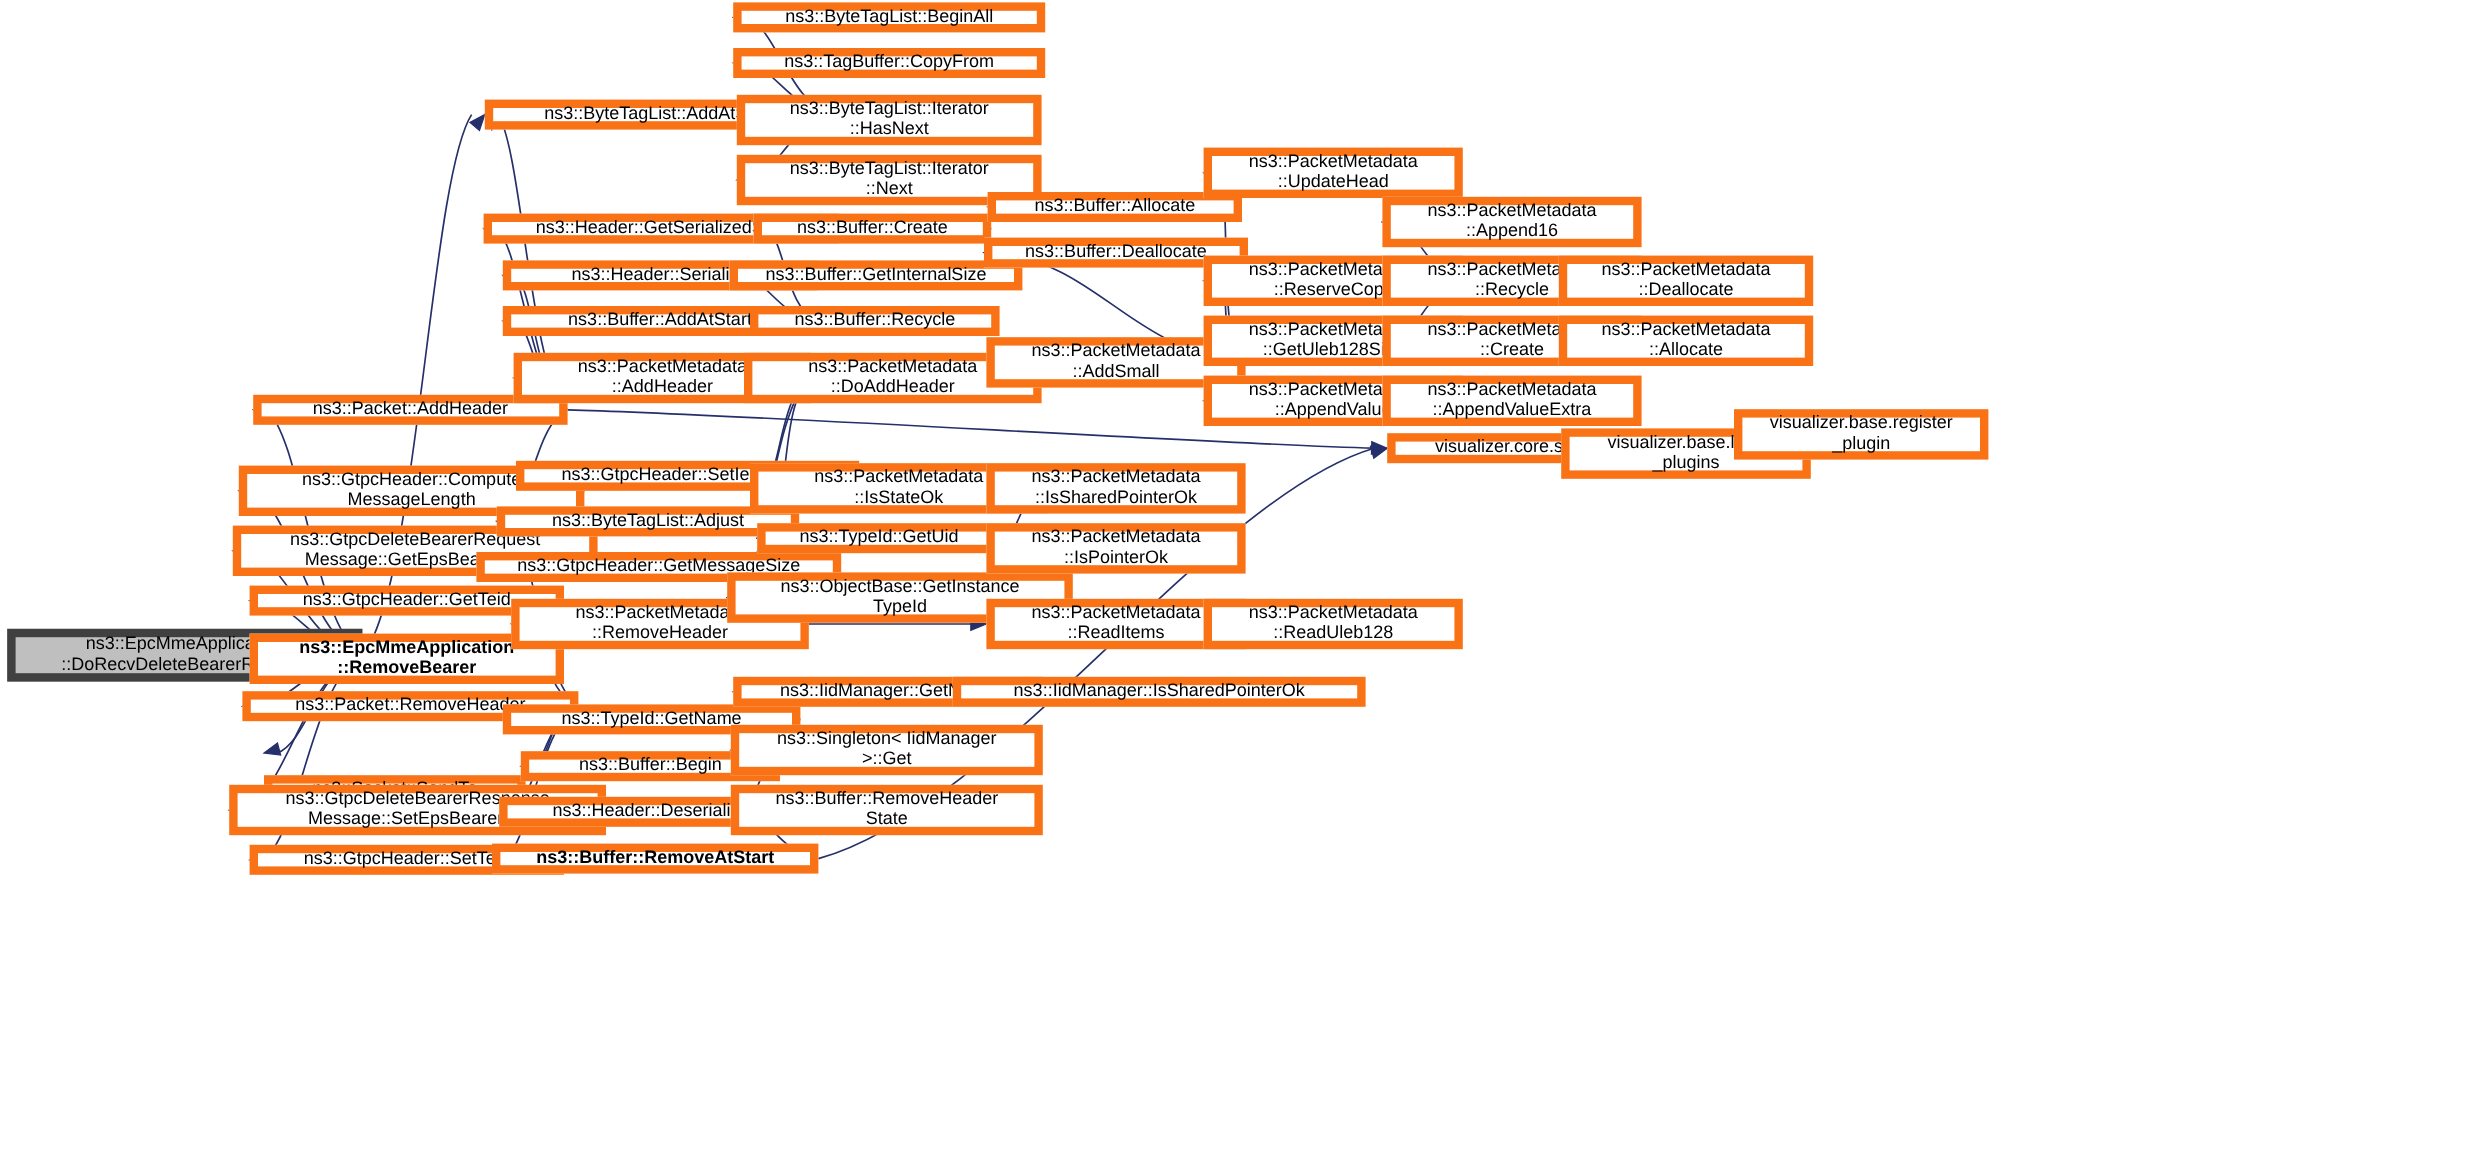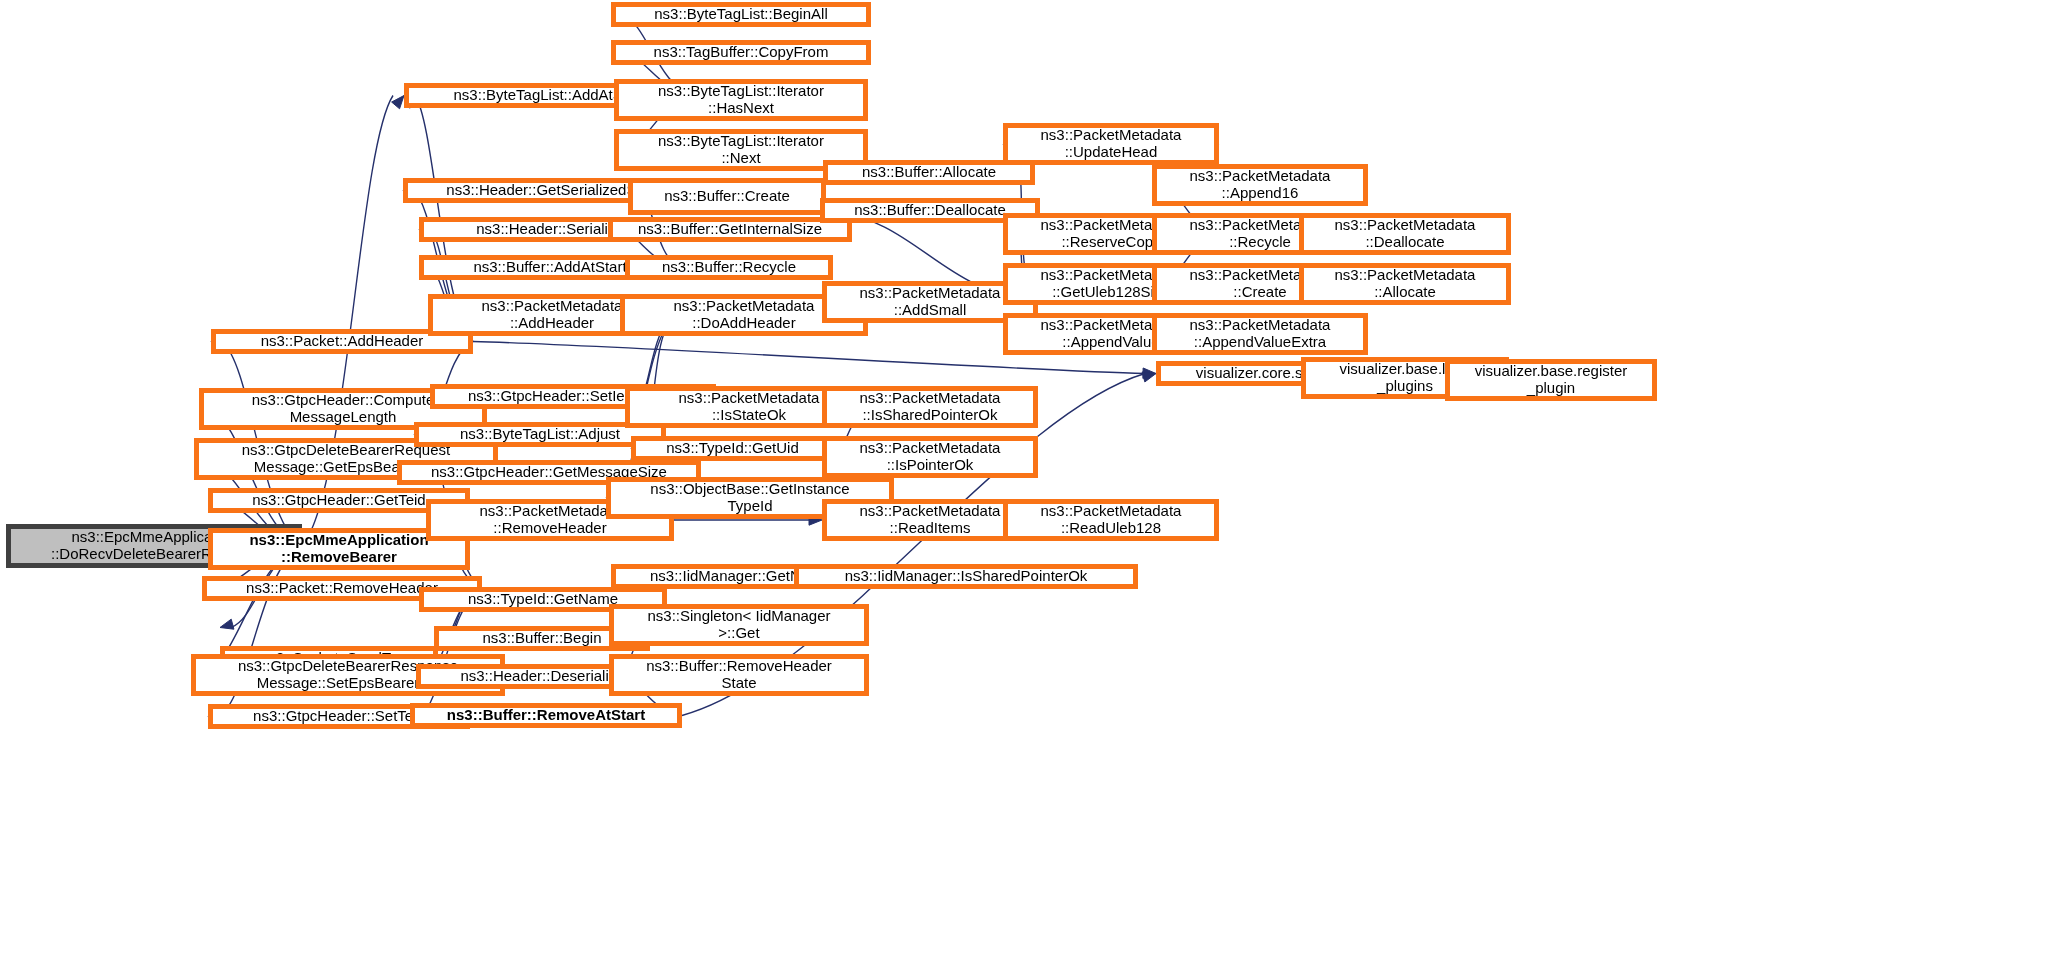"ns3::ByteTagList::BeginAll" .node { border: 5px solid #f97316 -> 7px solid #f97316 }
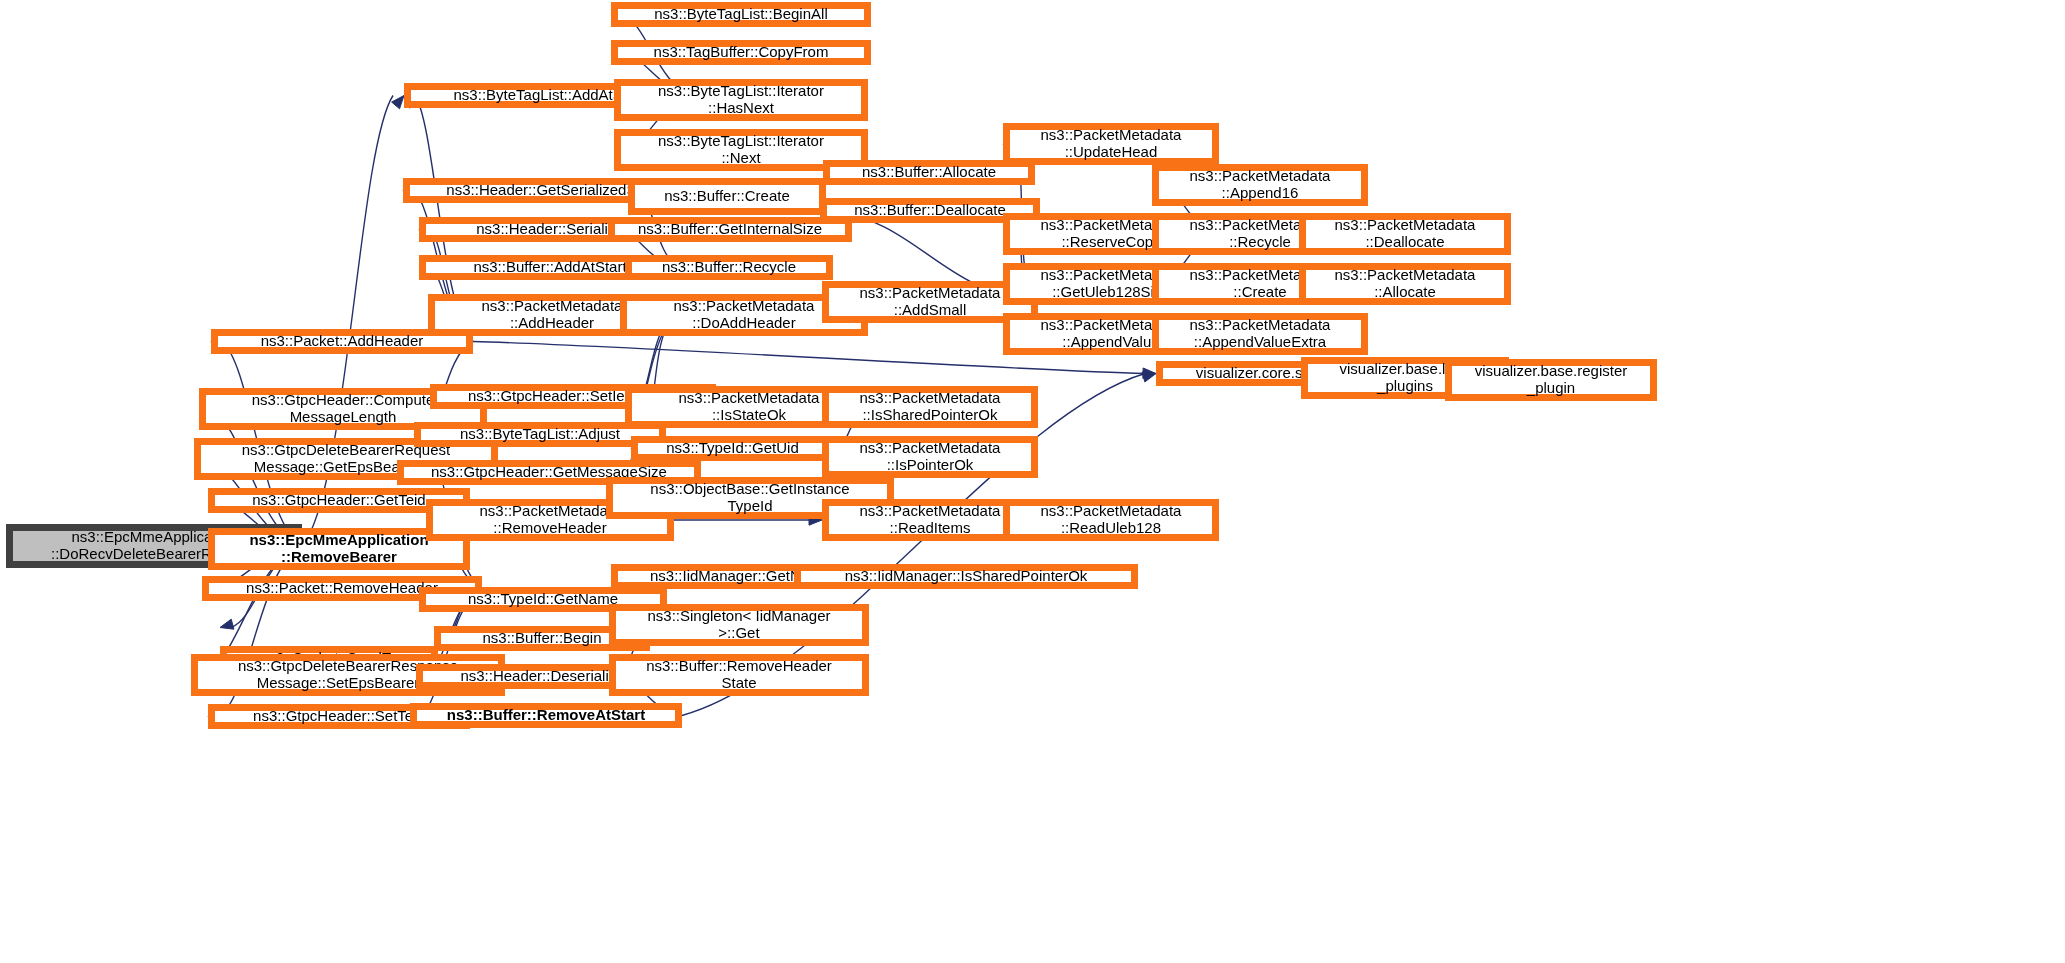"ns3::Buffer::Create" div.node { height: 37px -> 25px }
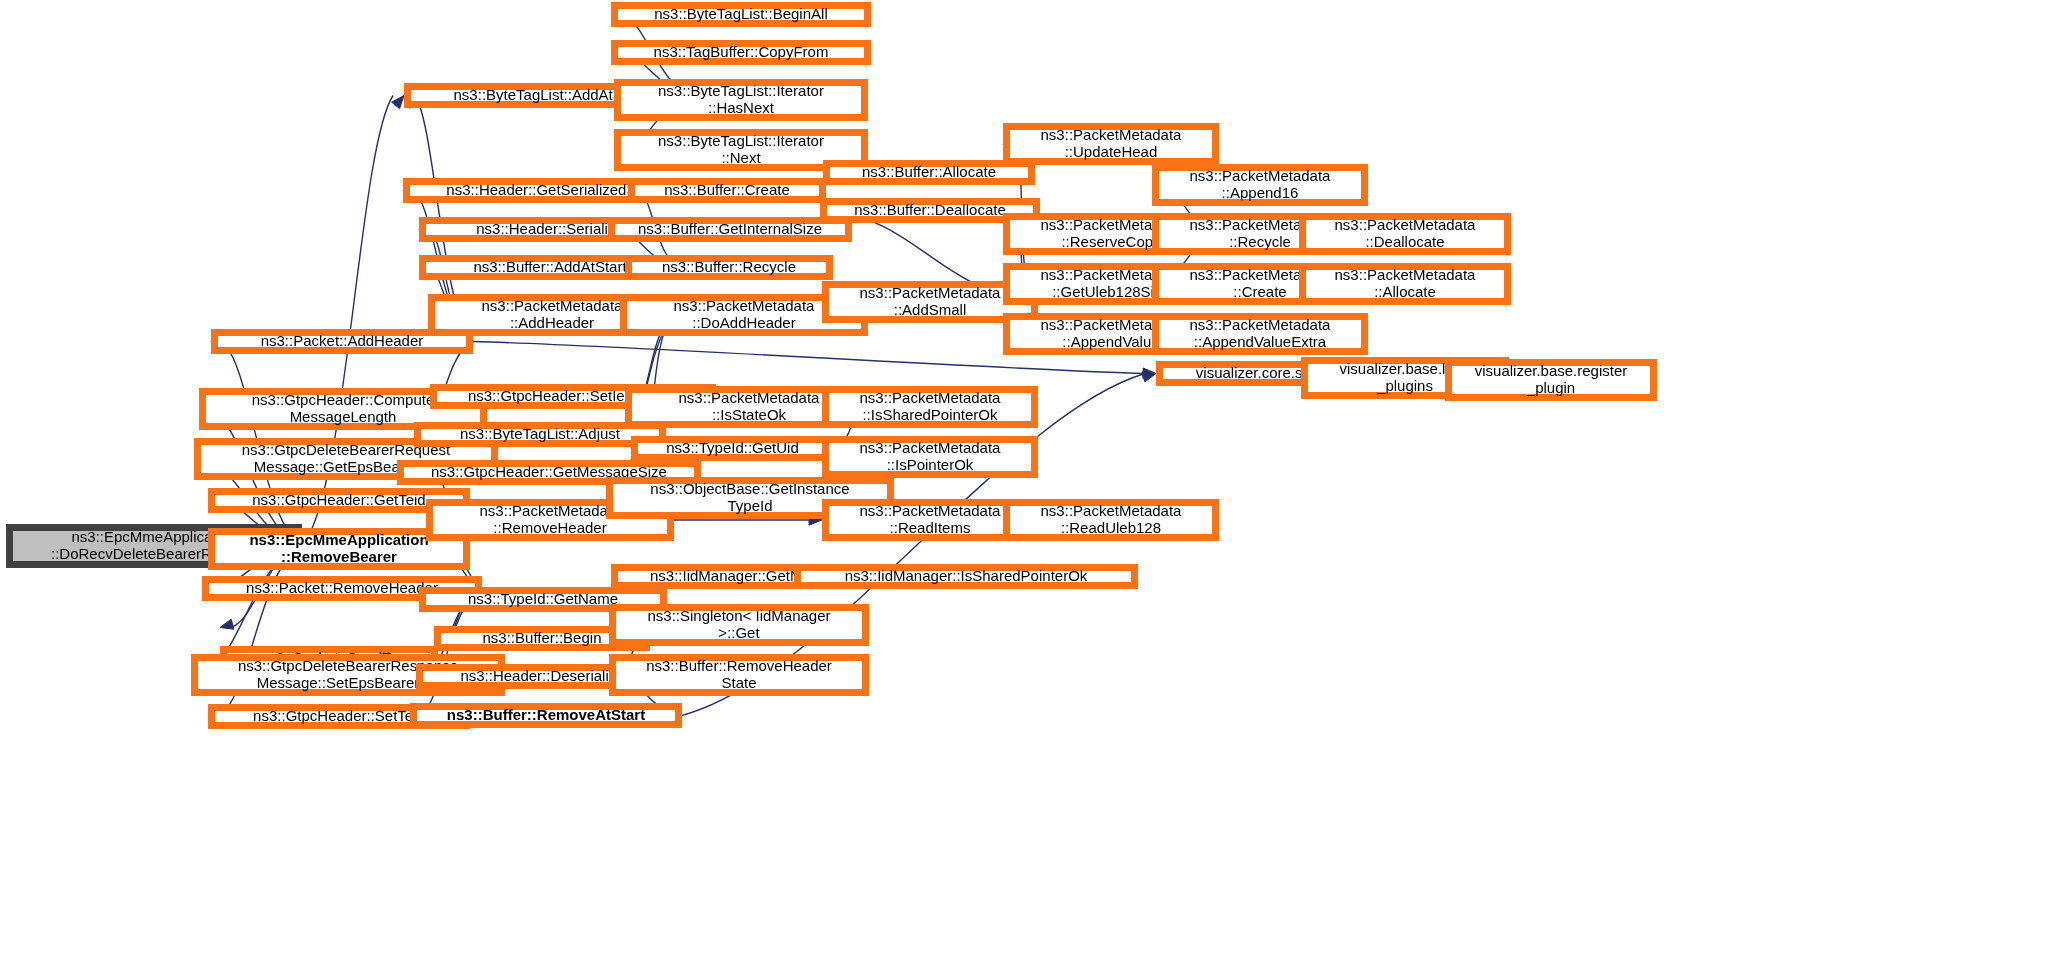"visualizer.base.register" div.node { top: 359px -> 341px }
